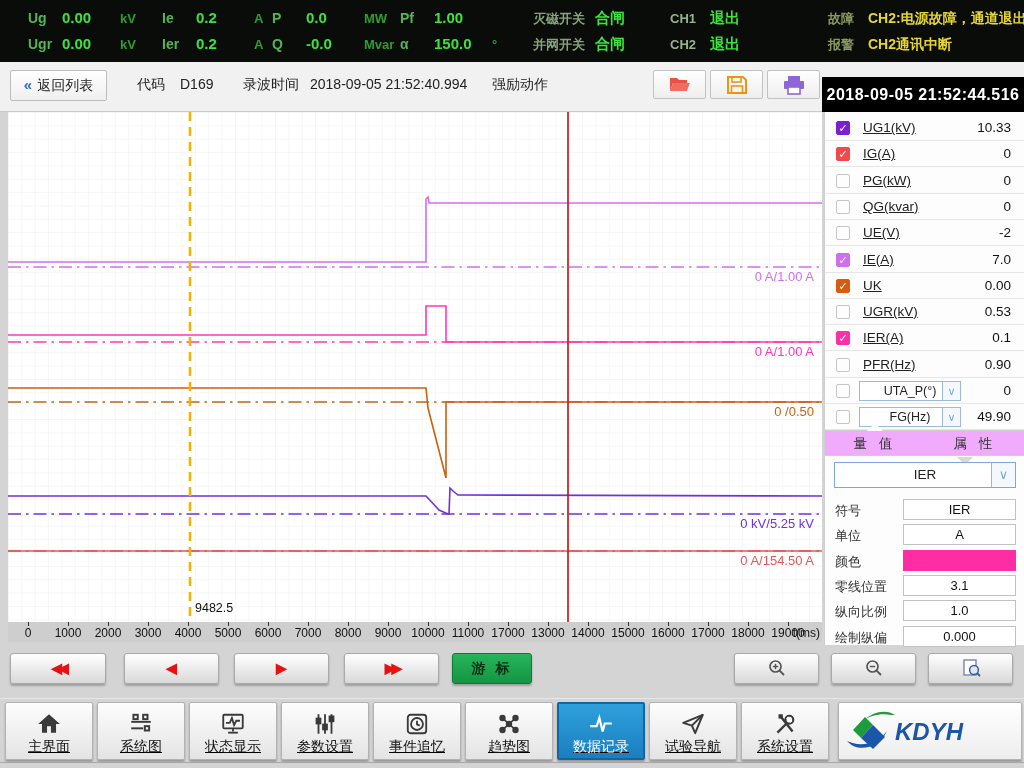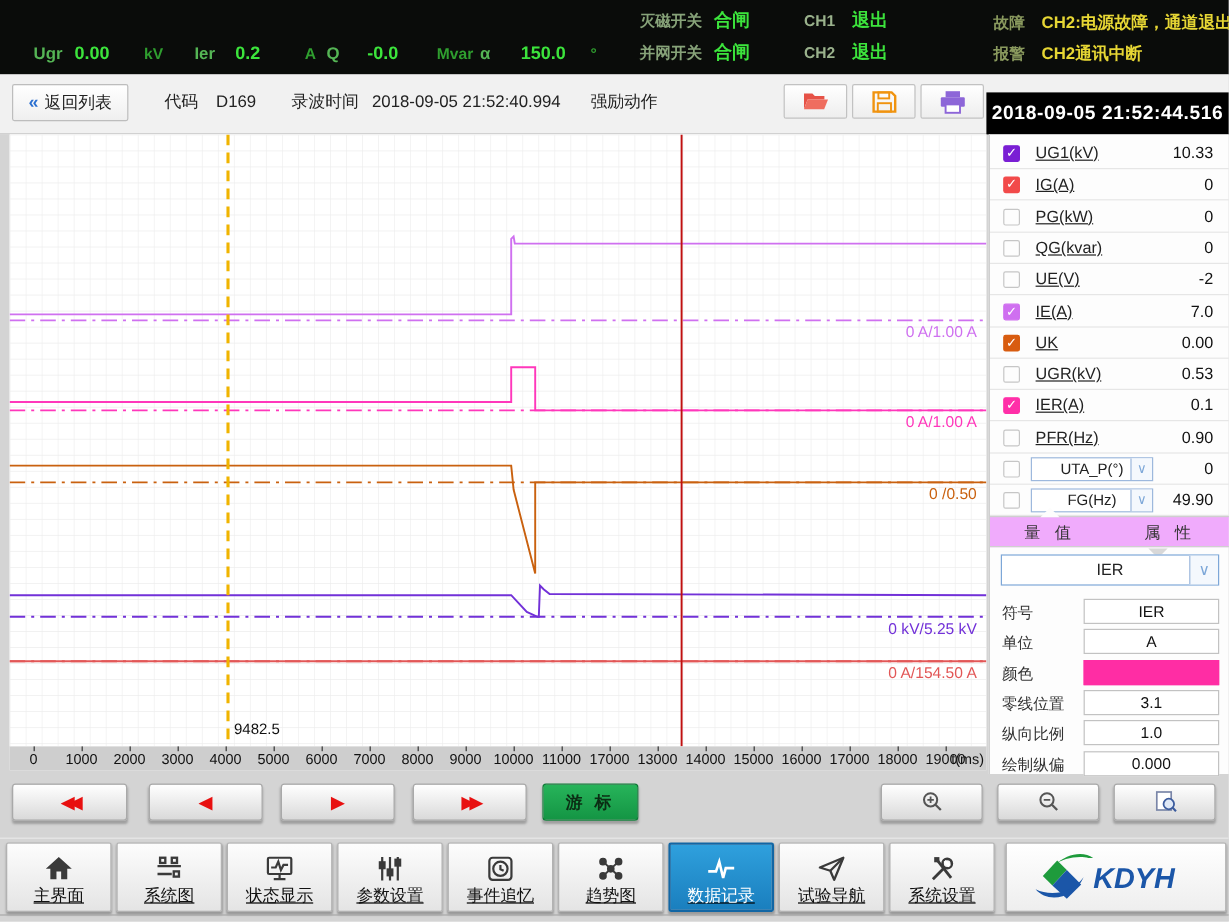"Ug 0.00 kV Ie 0.2" div.row { html: none -> <div><span> <span>Ug</span><span>0.00</span><span>kV</span></span><span> <span>Ie</span><span>0.2</span><span>A</span></span><span> <span>P</span><span>0.0</span><span>MW</span></span><span> <span>Pf</span><span>1.00</span><span></span></span></div> }
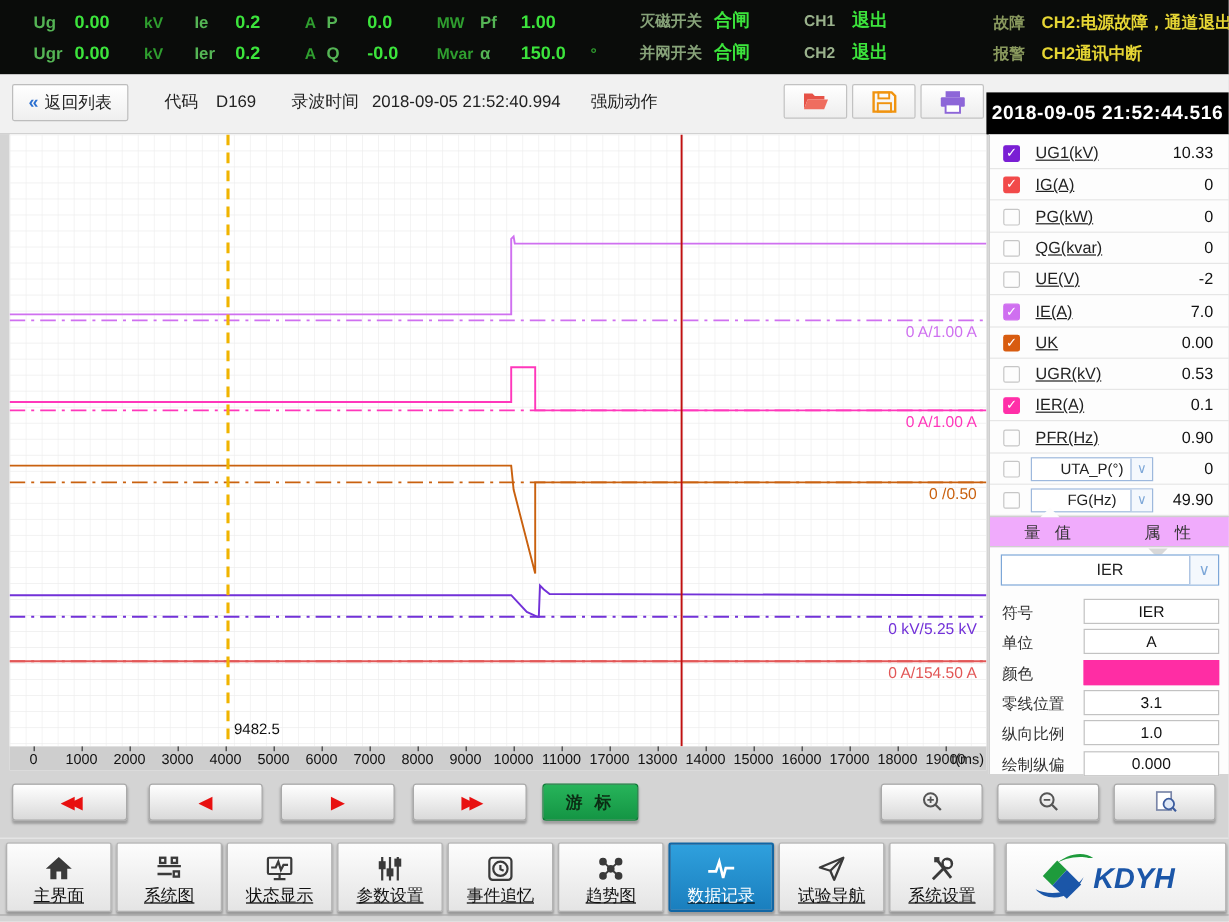"KDYH" .logo-tab { text-align: center -> left }
